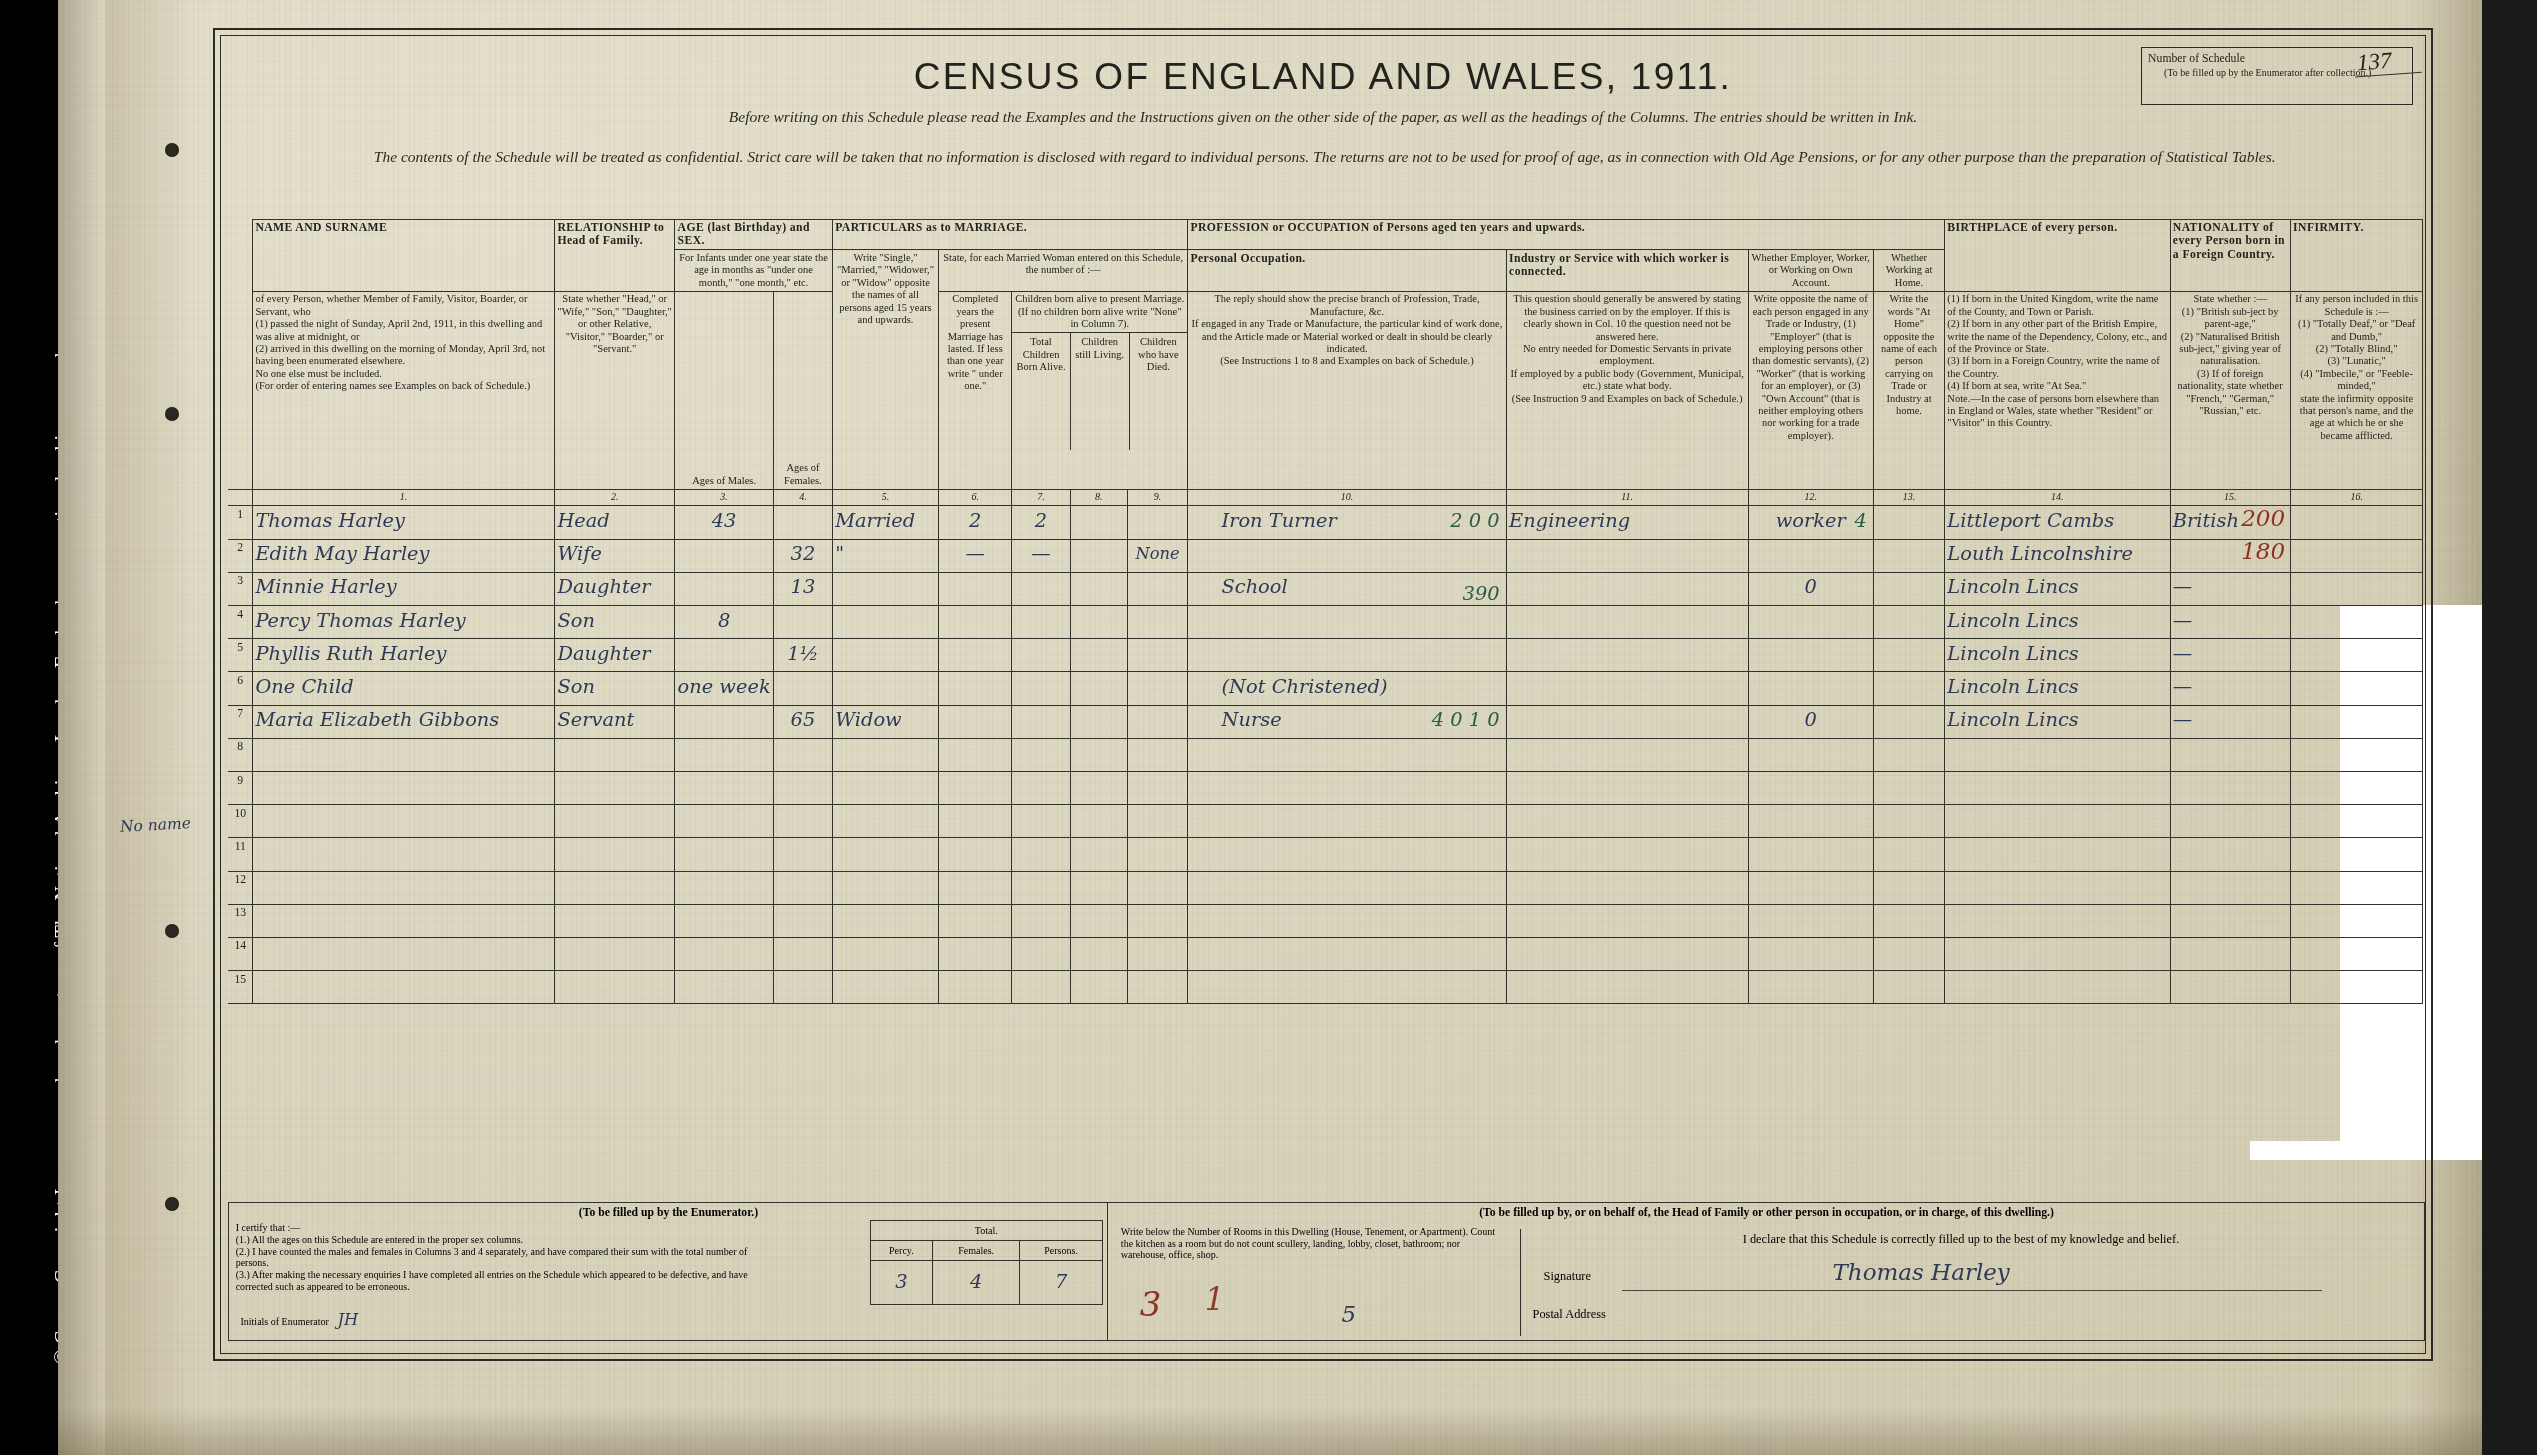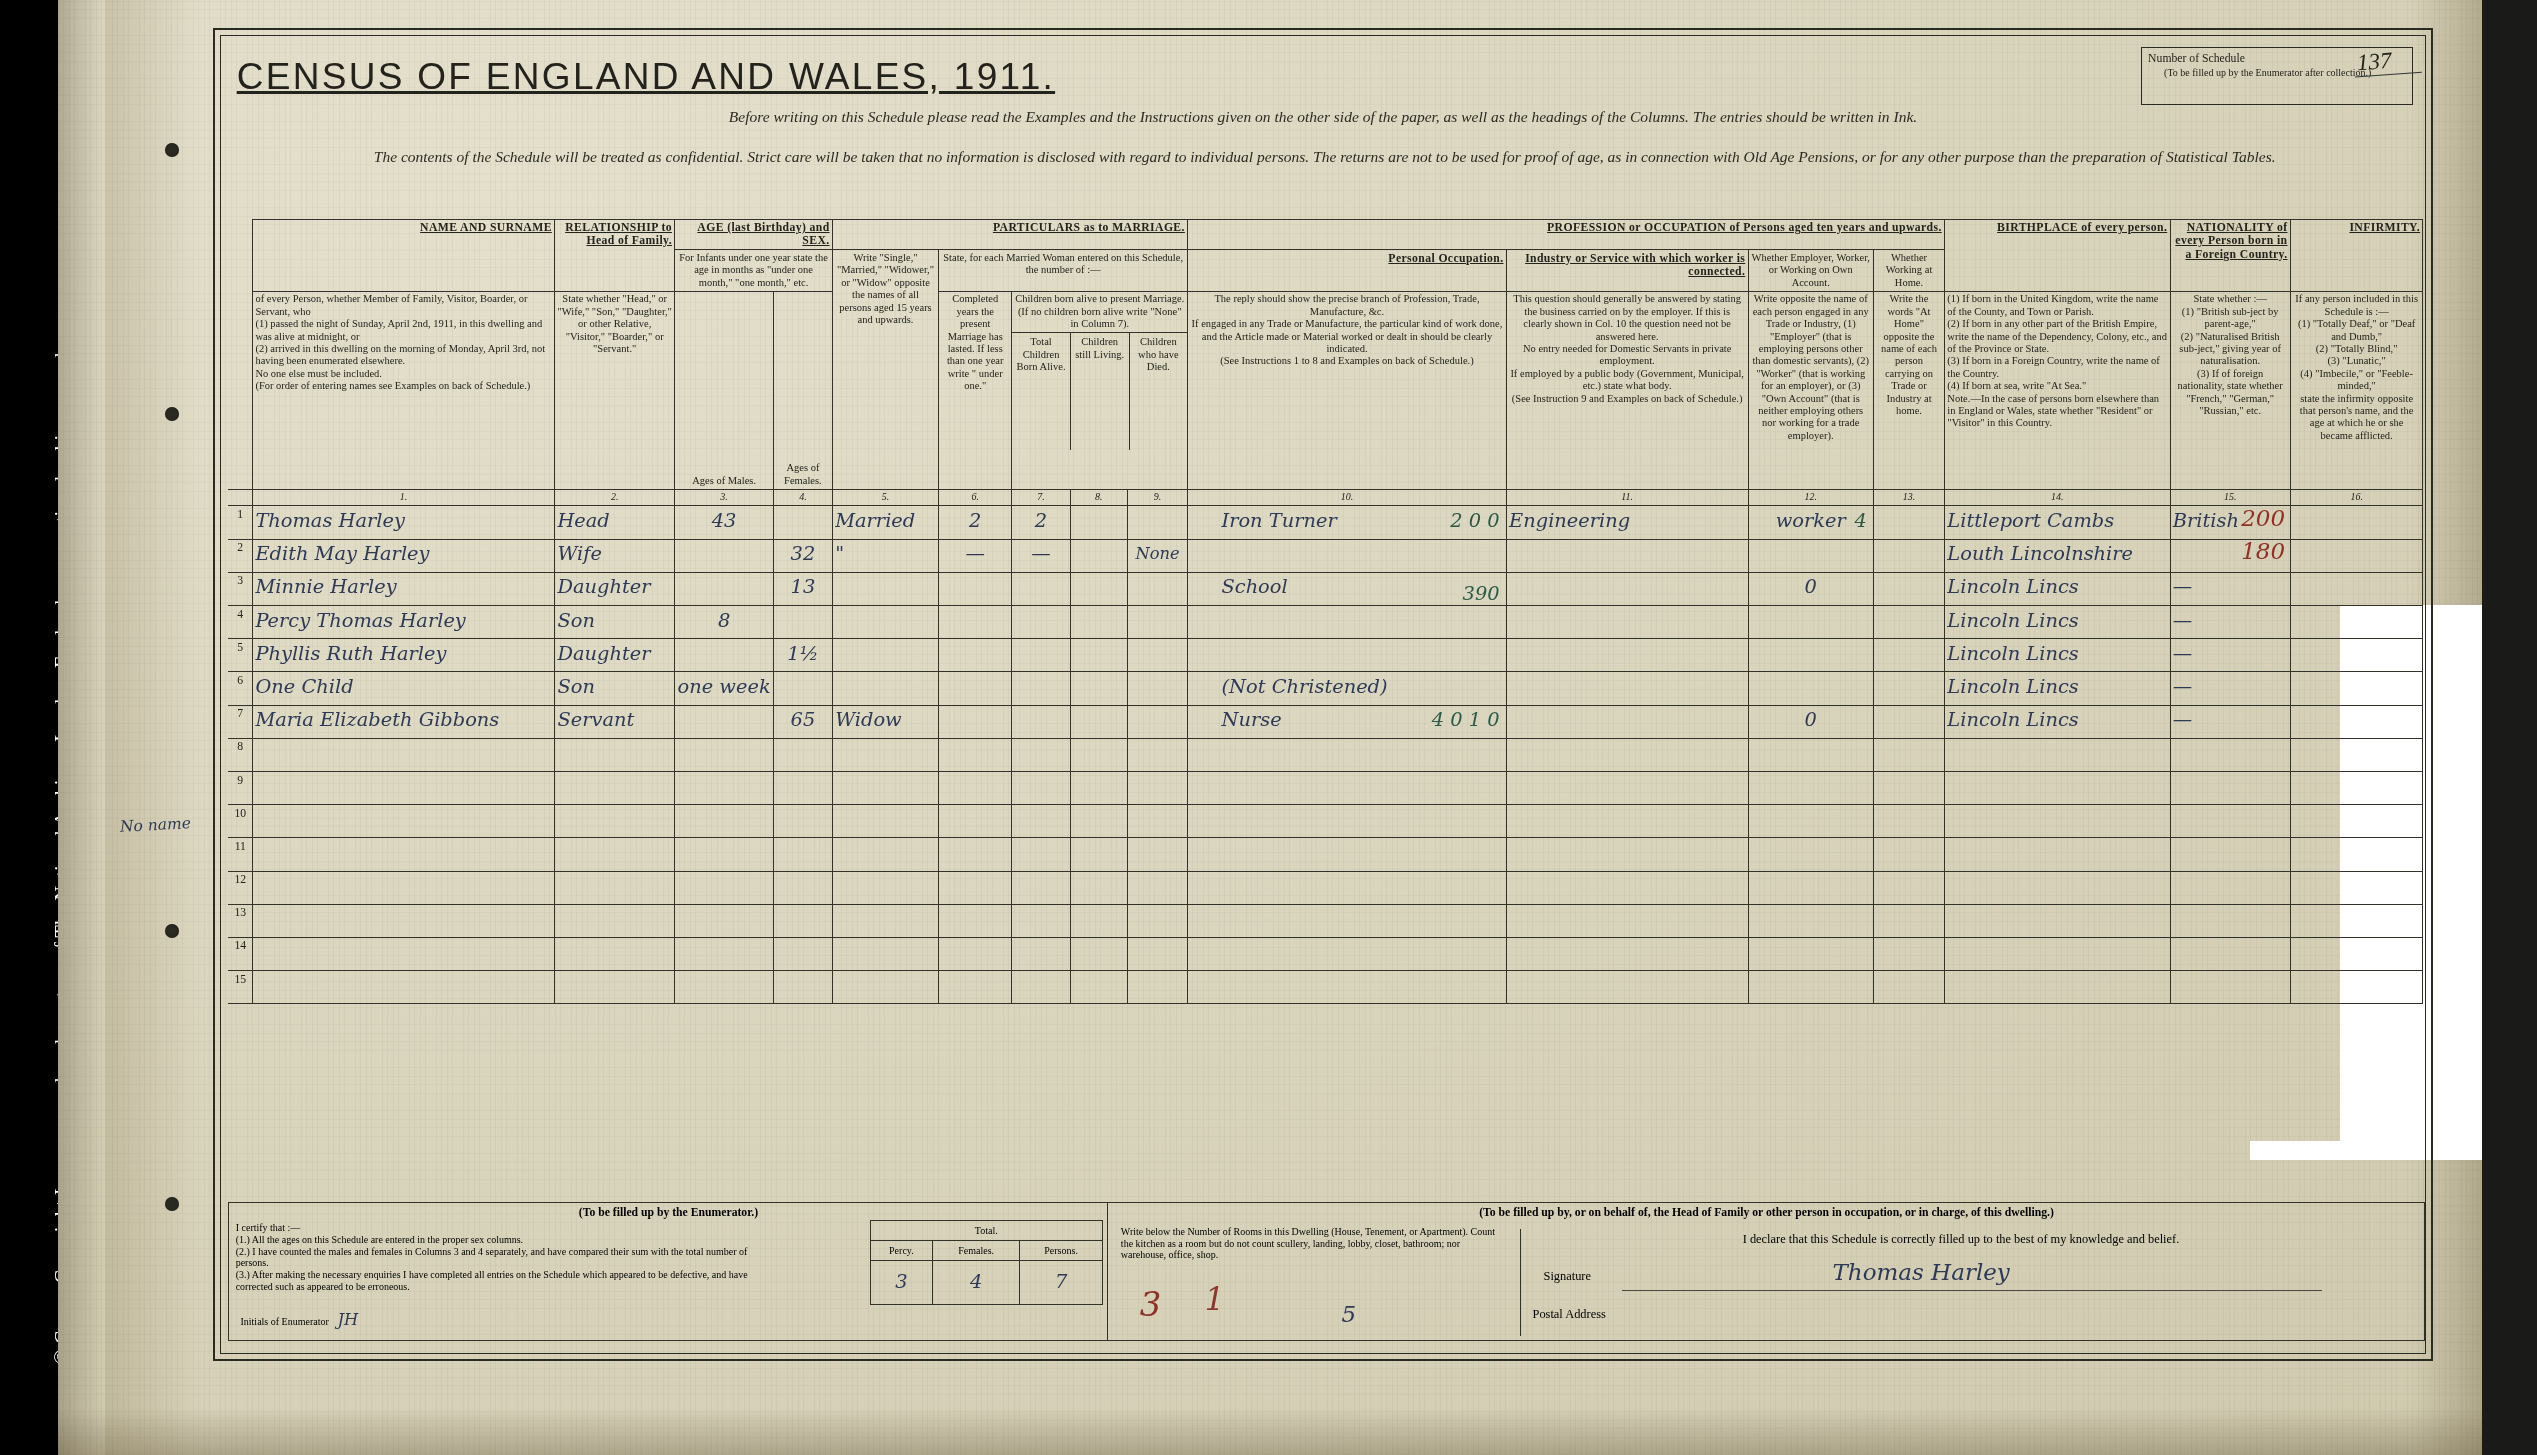"CENSUS OF ENGLAND AND WALES," .hdr-title { left: 16px -> 0; text-align: left -> center; text-decoration: underline -> none }
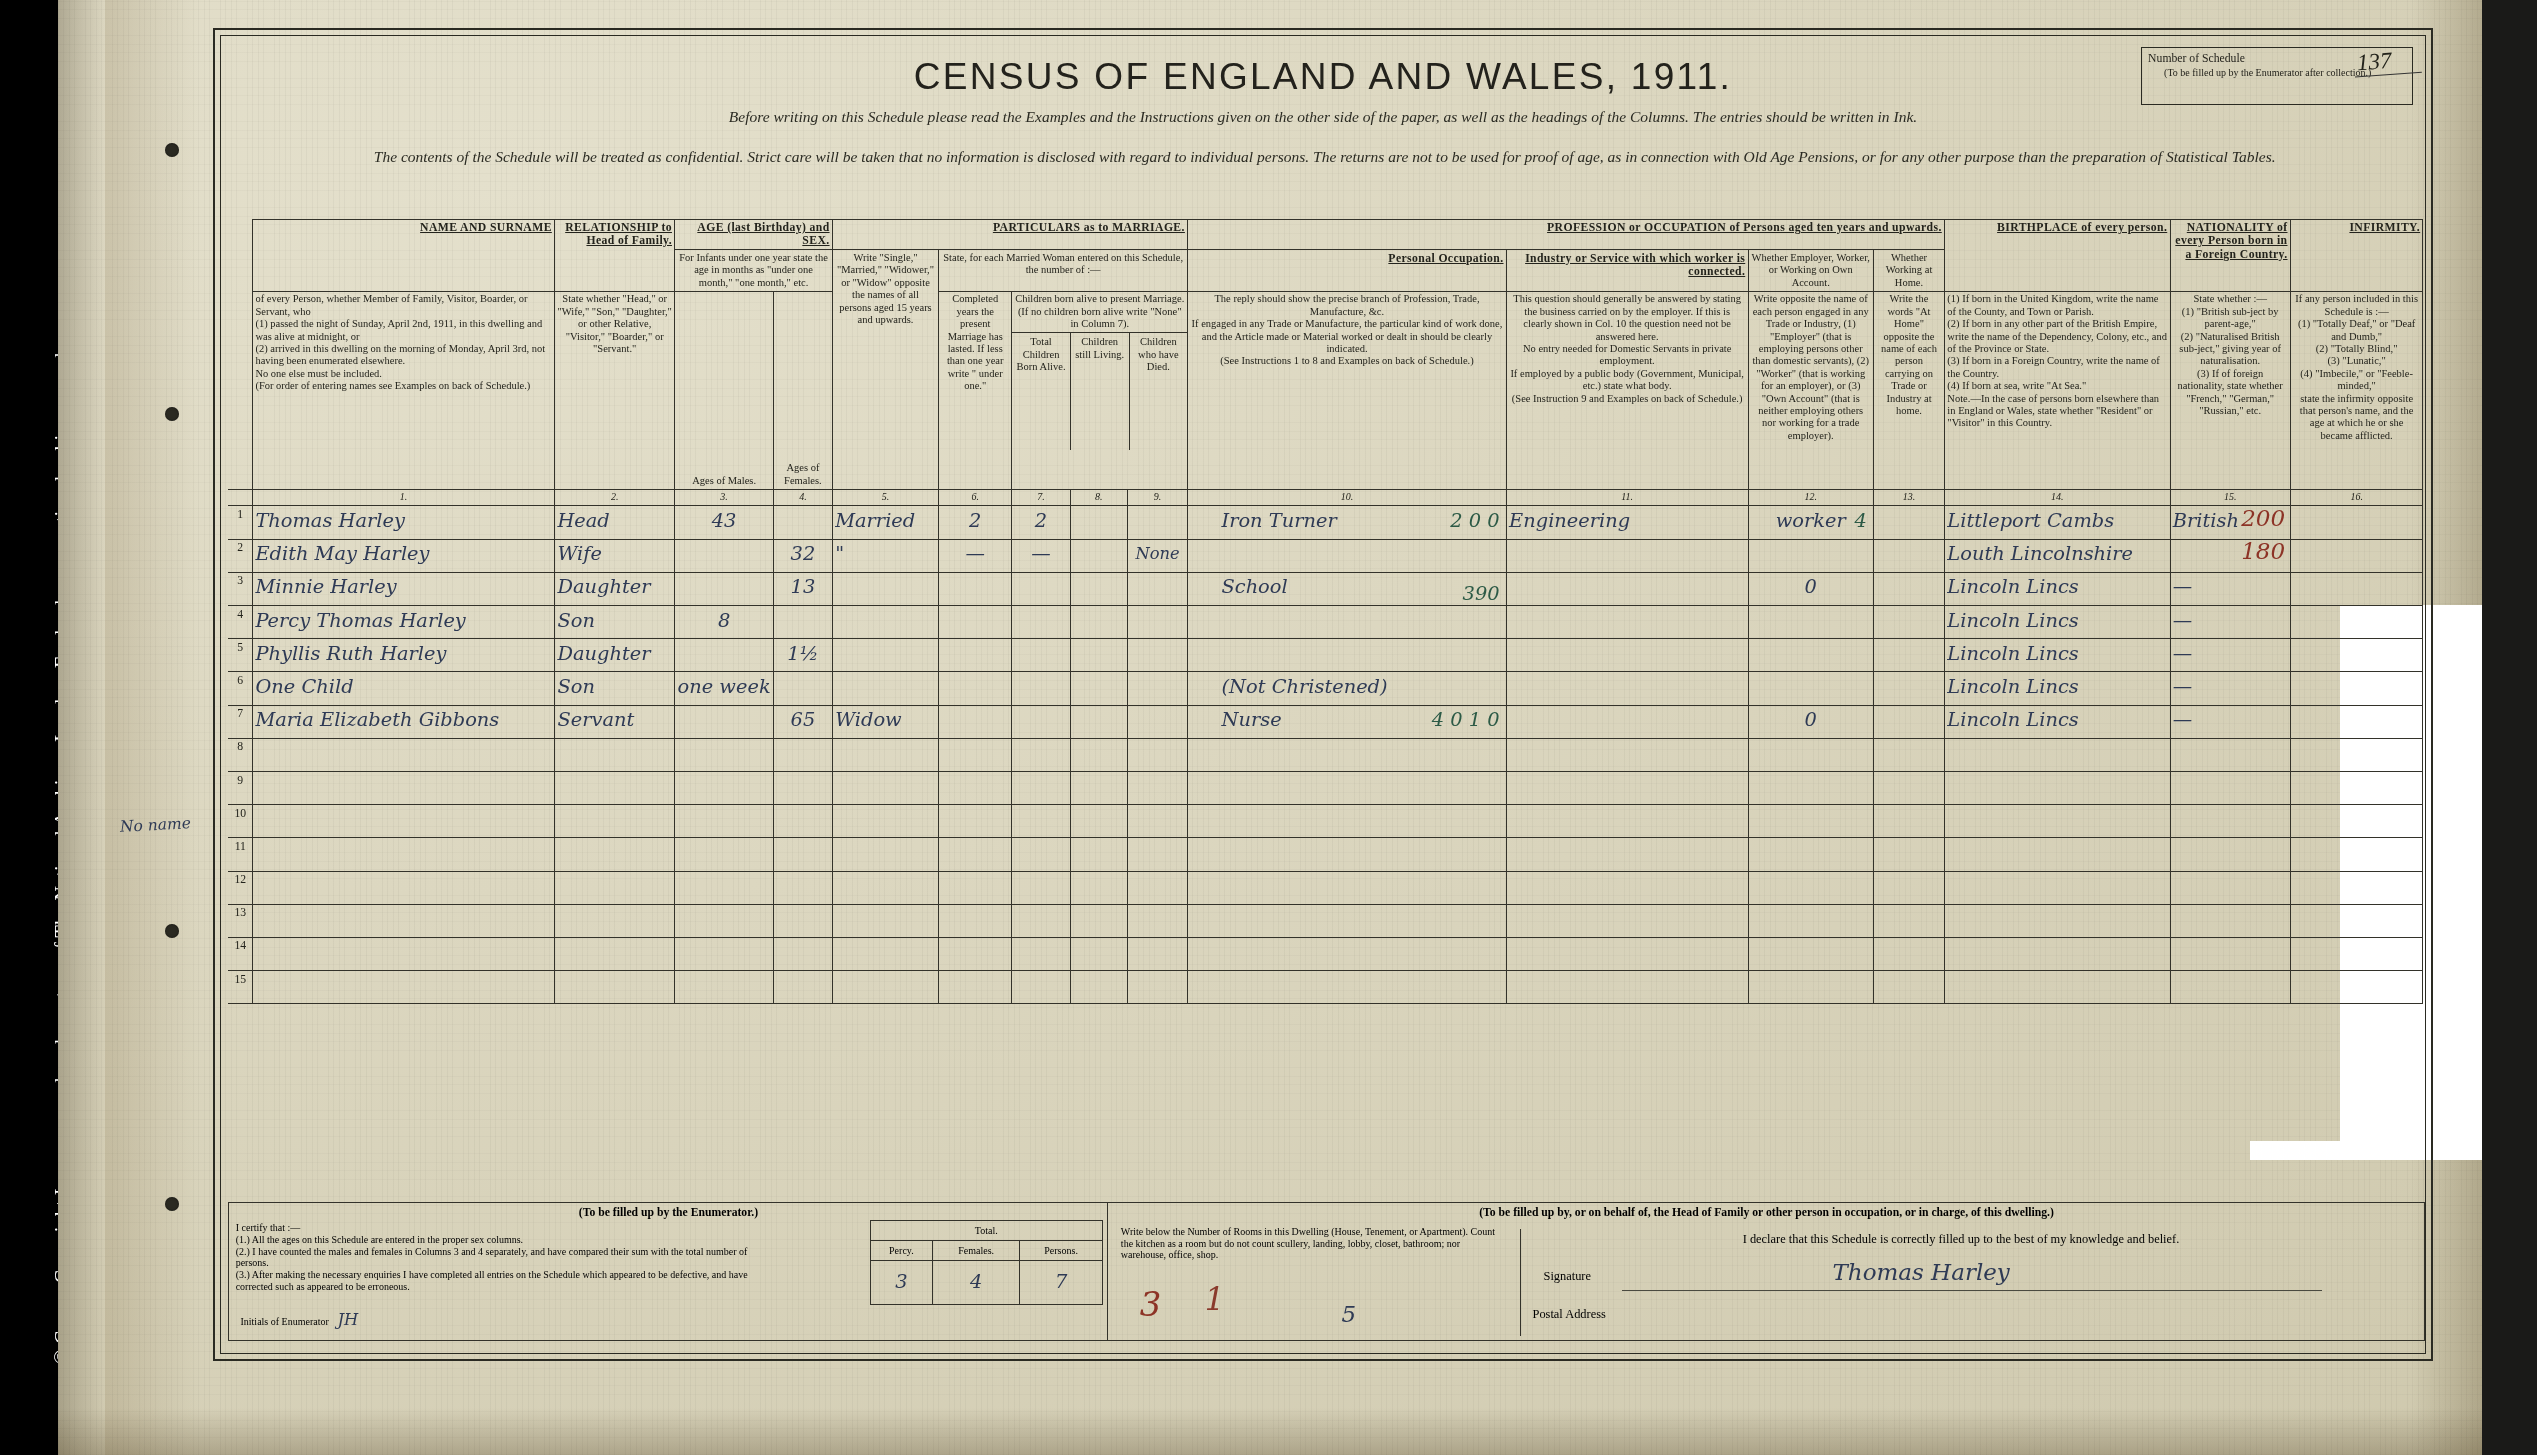"NAME AND SURNAME" .colhead { text-align: right -> left; text-decoration: underline -> none }
